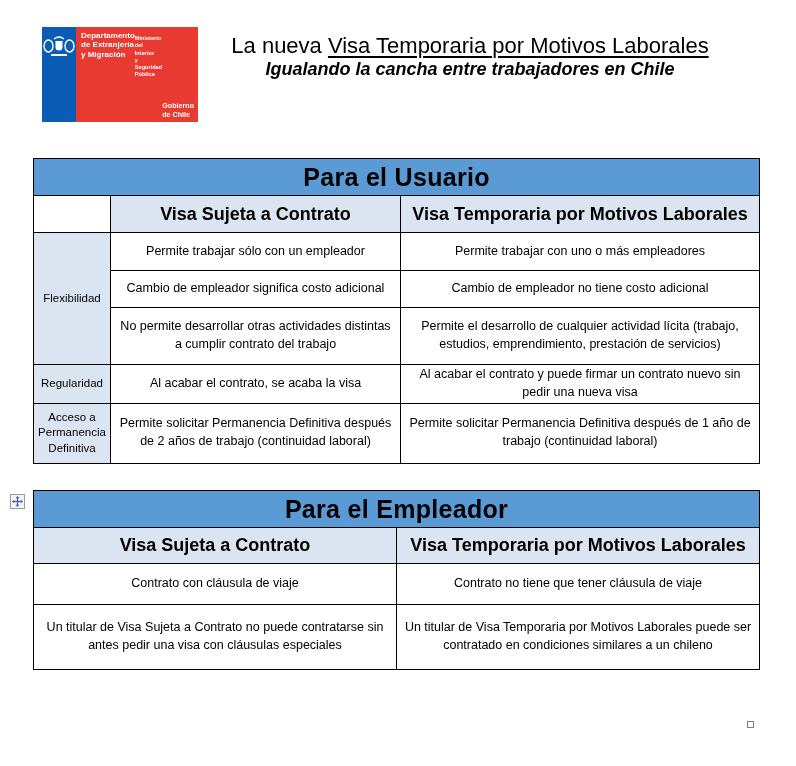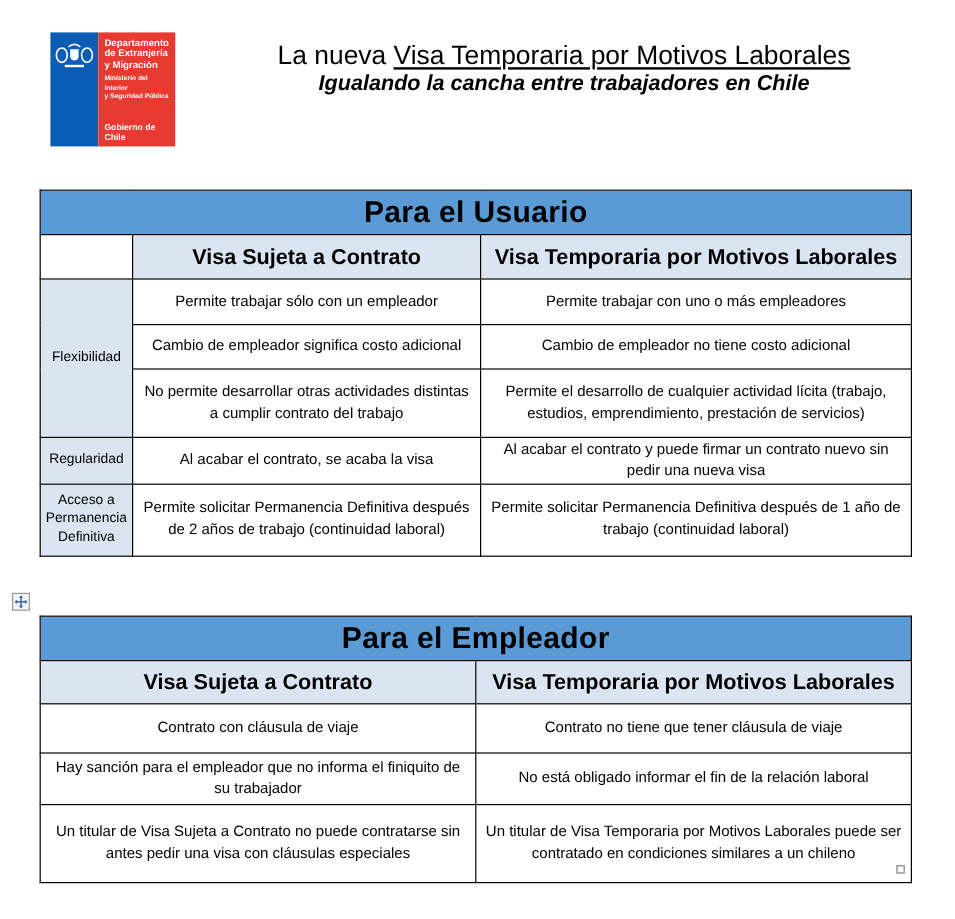"Departamento" .logo-red { flex-direction: column -> none }
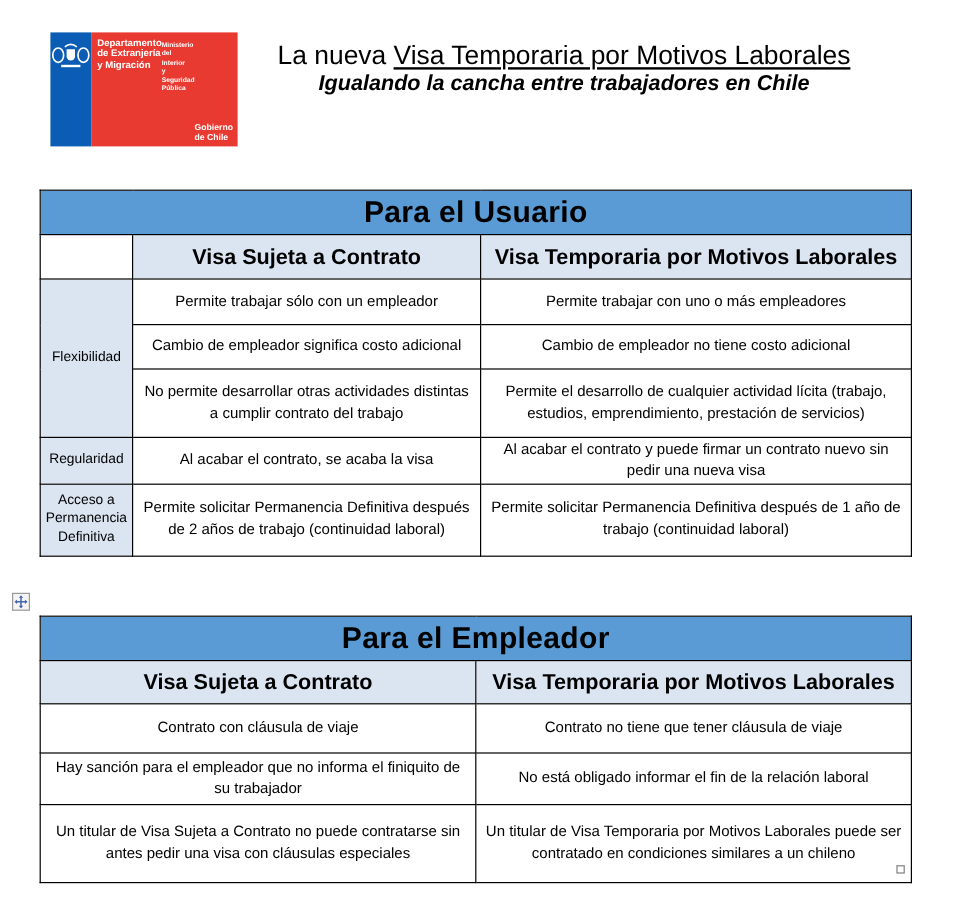"Para el Empleador" #employer-table { top: 513px -> 490px }
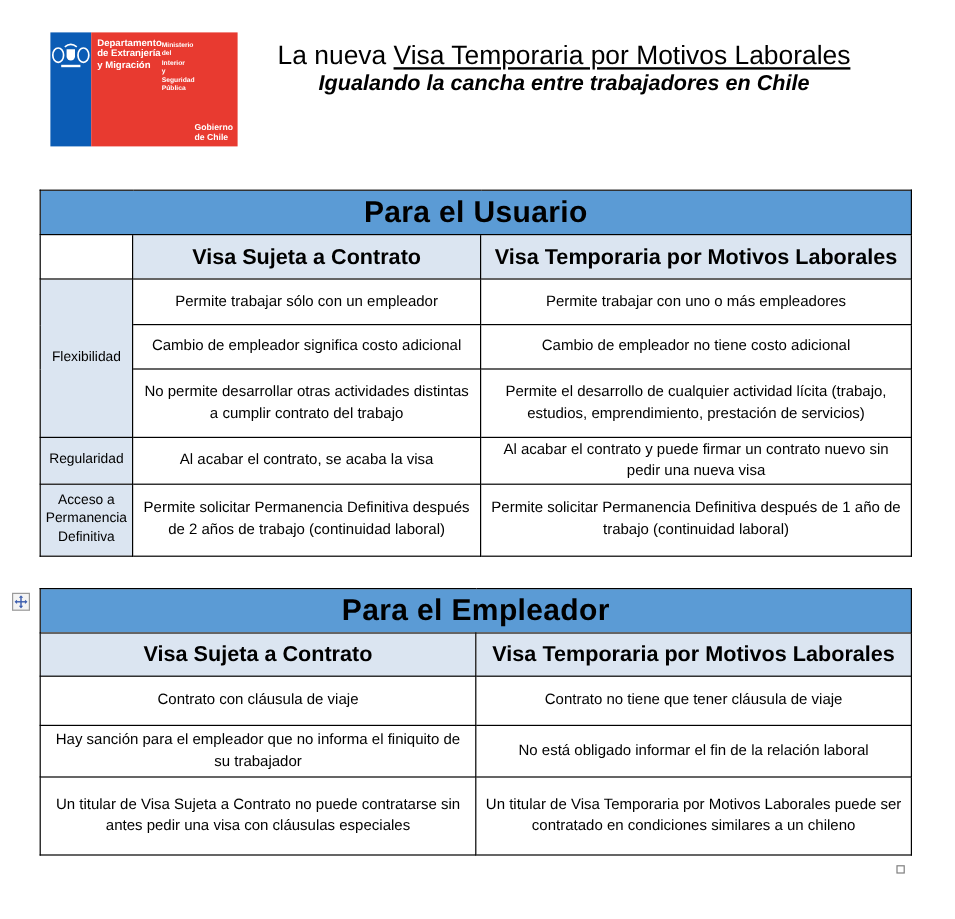"Hay sanción para el empleador" tr { html: <tr> <td>Hay sanción para el empleador que no informa el finiquito de su trabajador</td> <td>No está obligado informar el fin de la relación laboral</td> </tr> -> none }
